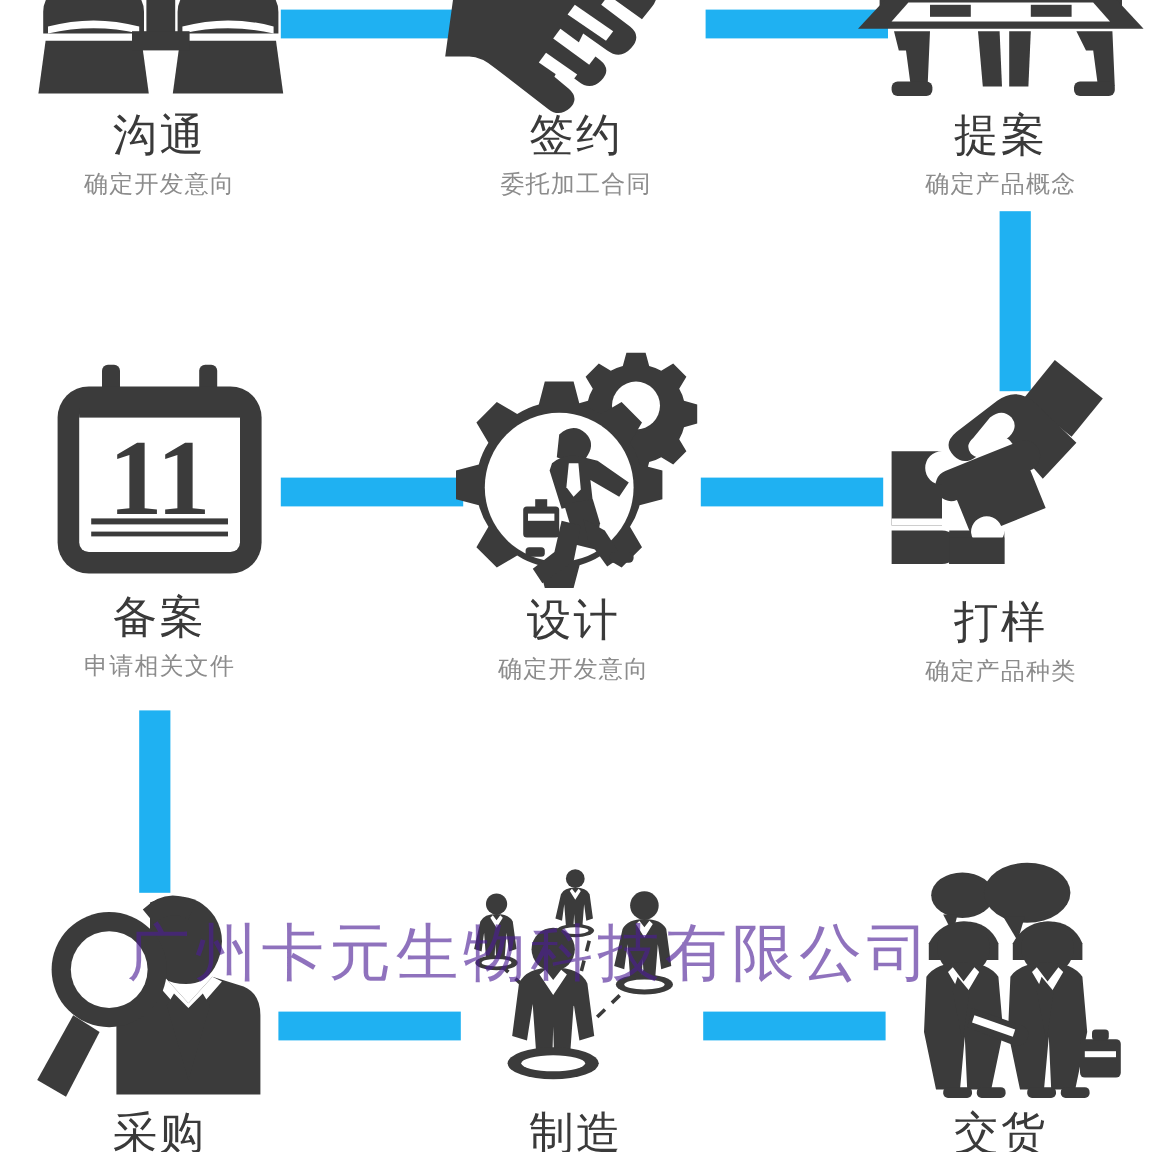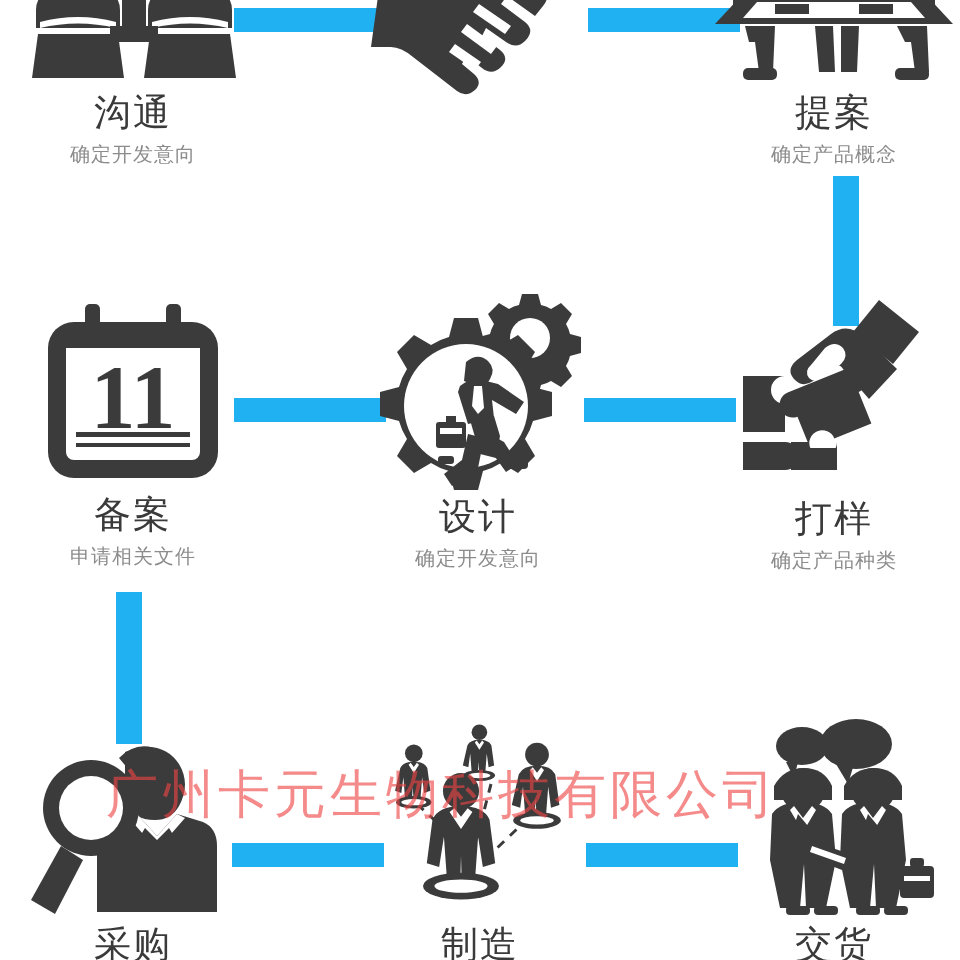"签约" div.label { html: none -> <div>签约</div> }
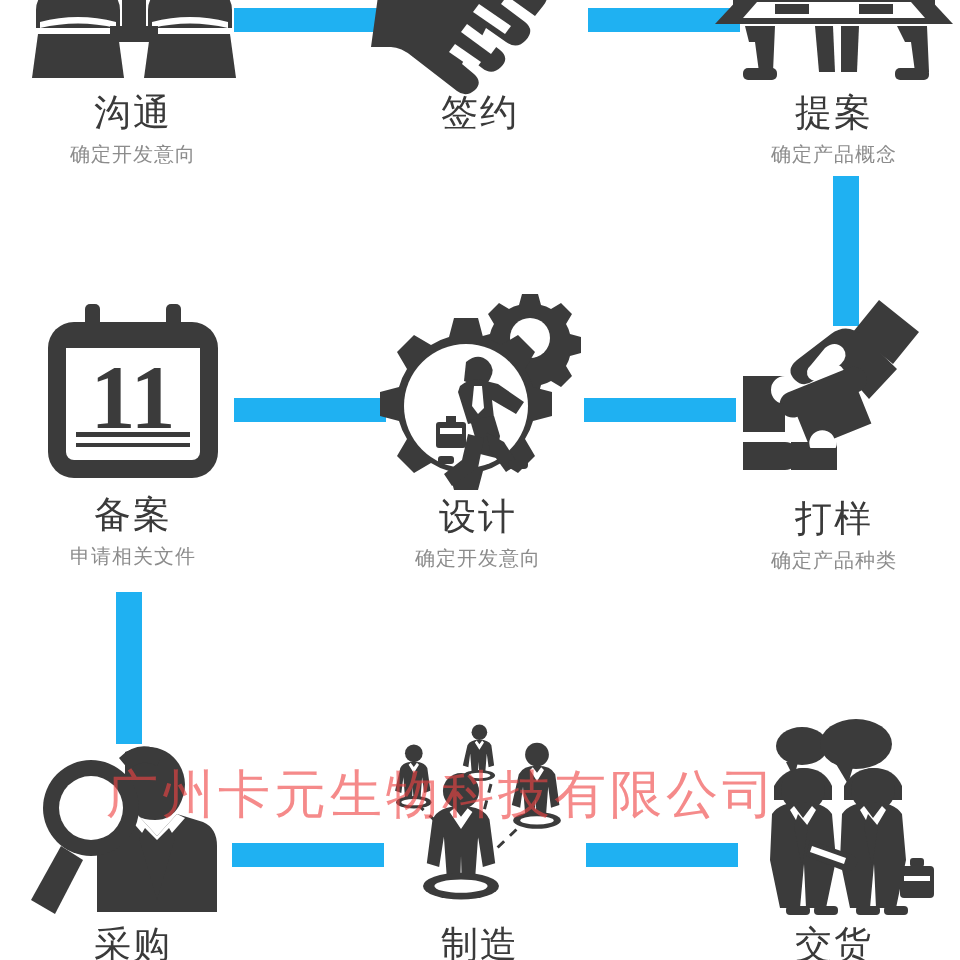"委托加工合同" div.sub { html: none -> <div>委托加工合同</div> }
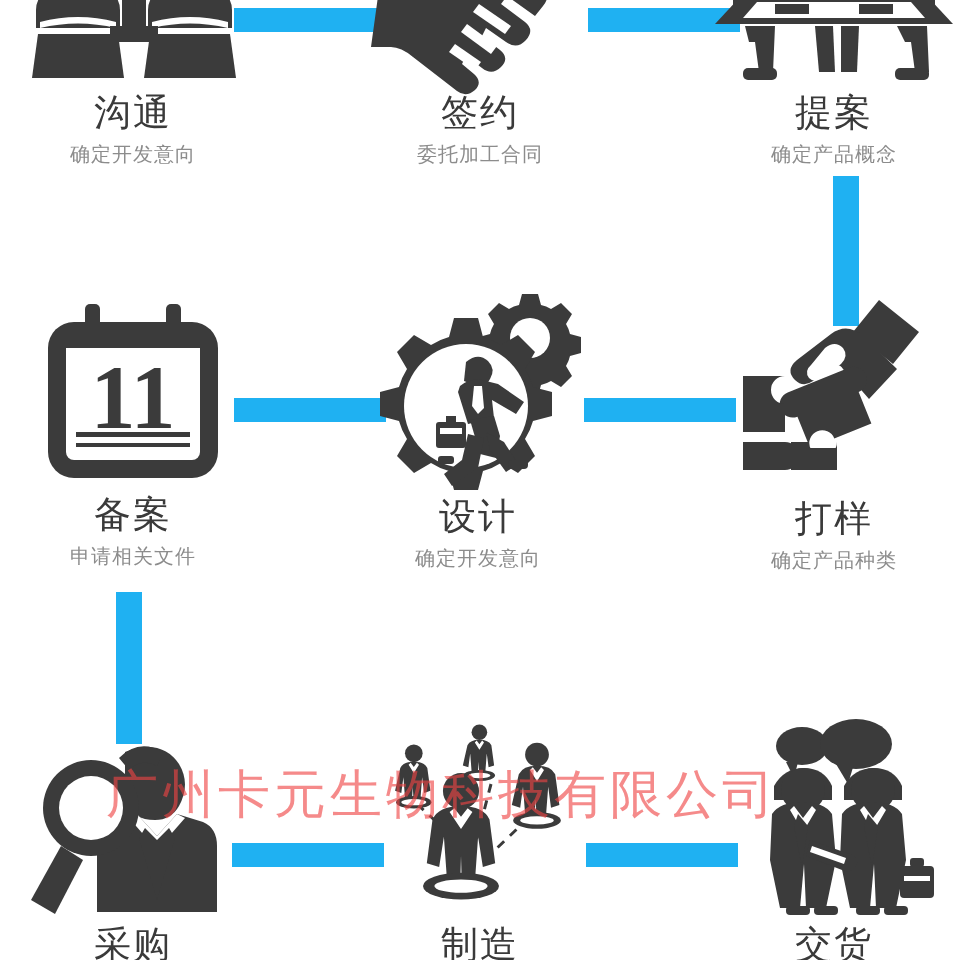"广州卡元生物科技有限公司" .watermark { color: #ef4444 -> #4c1d95 }
